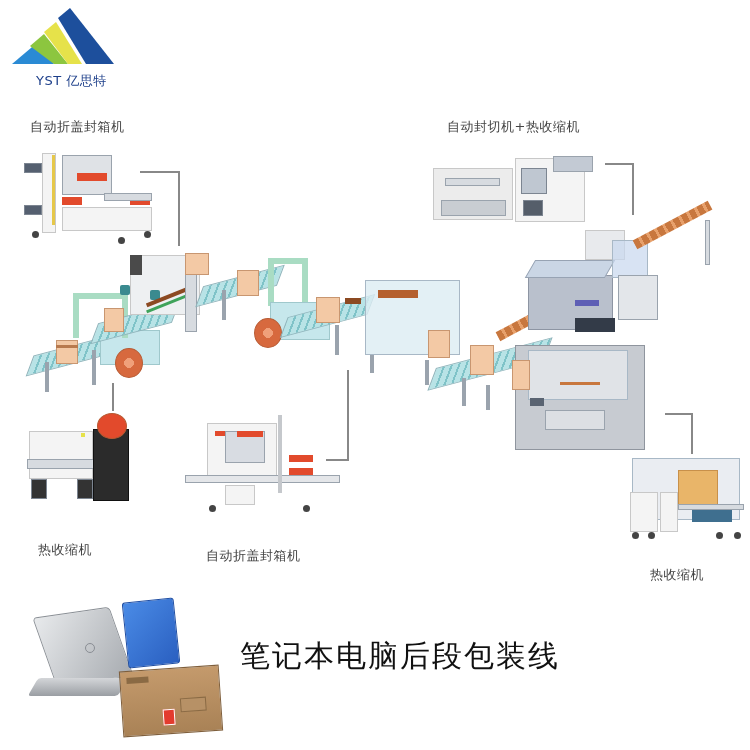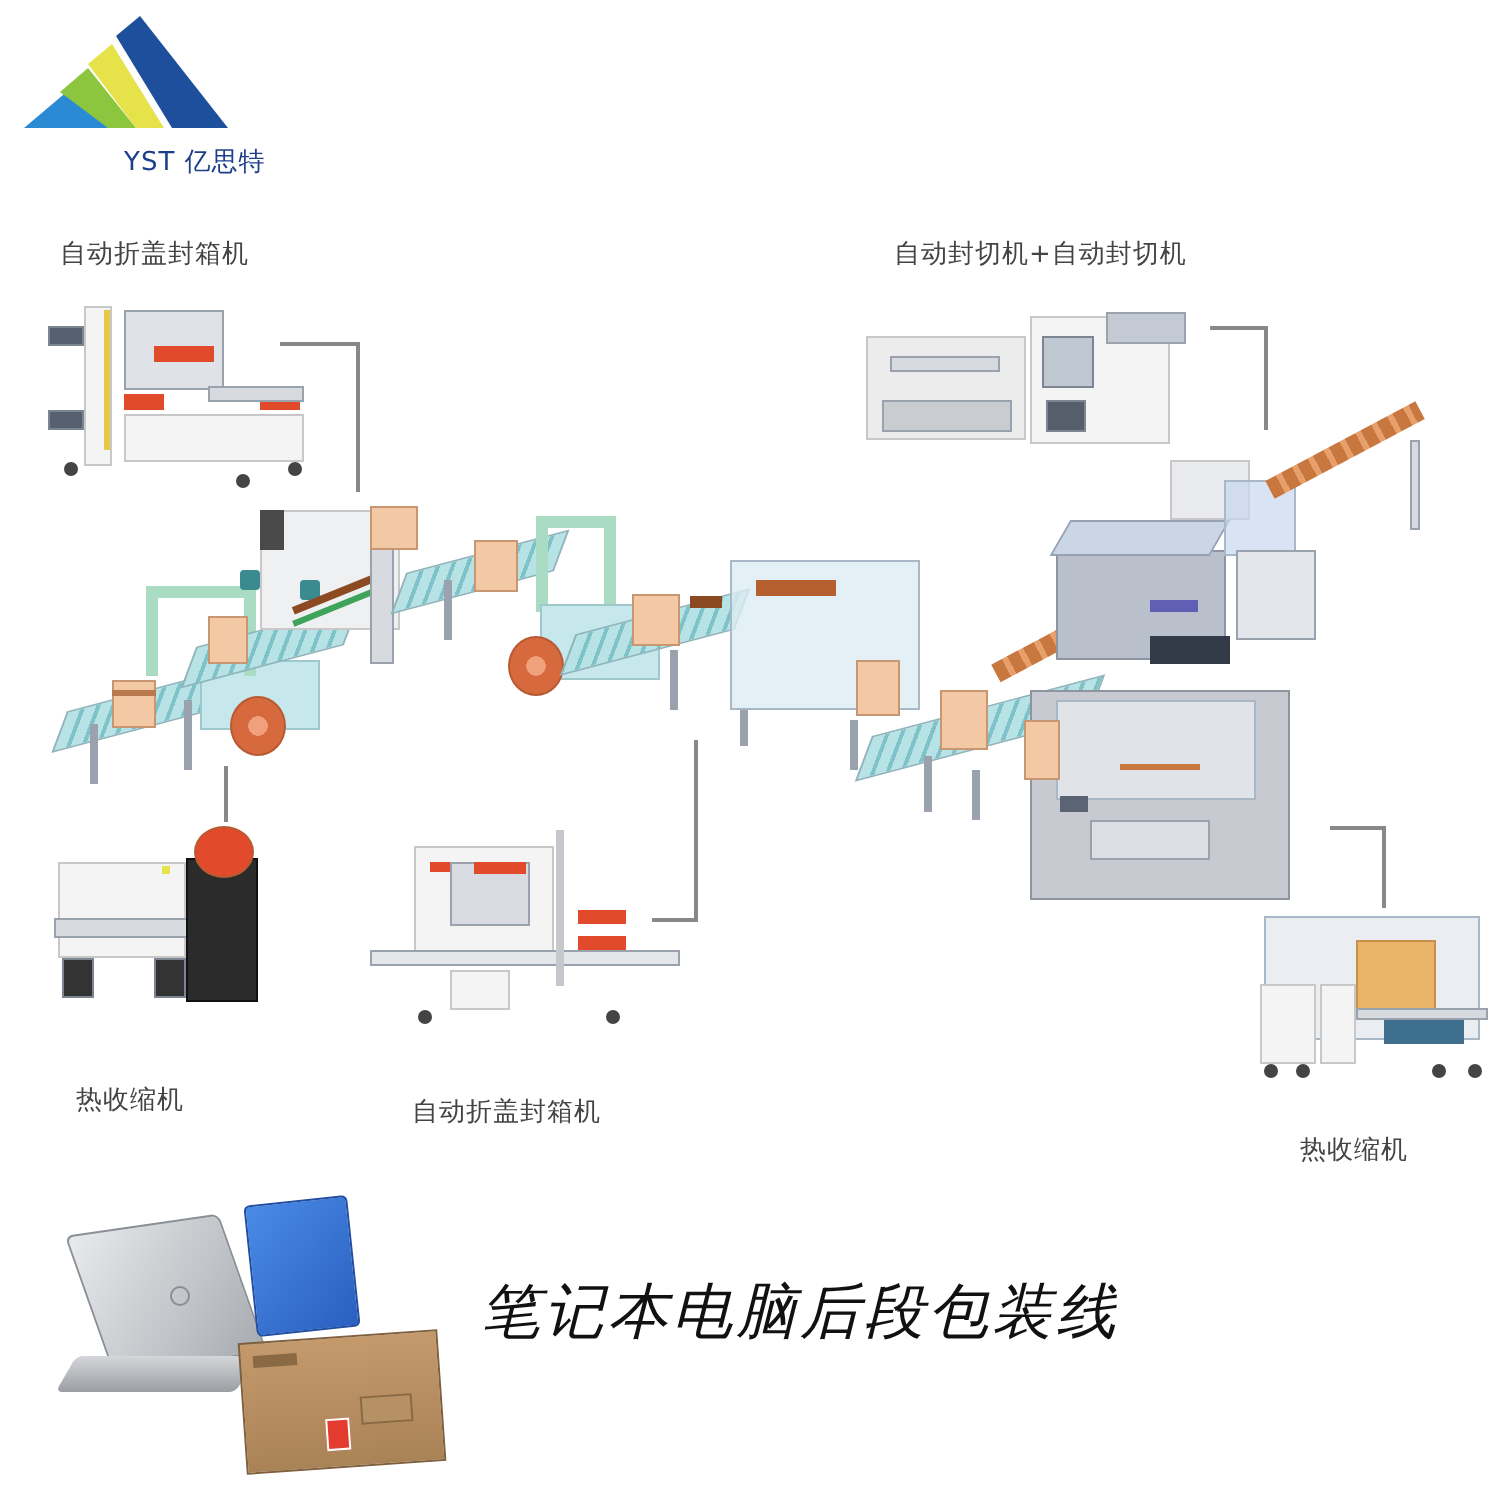"YST 亿思特" .logo-text { margin-left: 26px -> none }
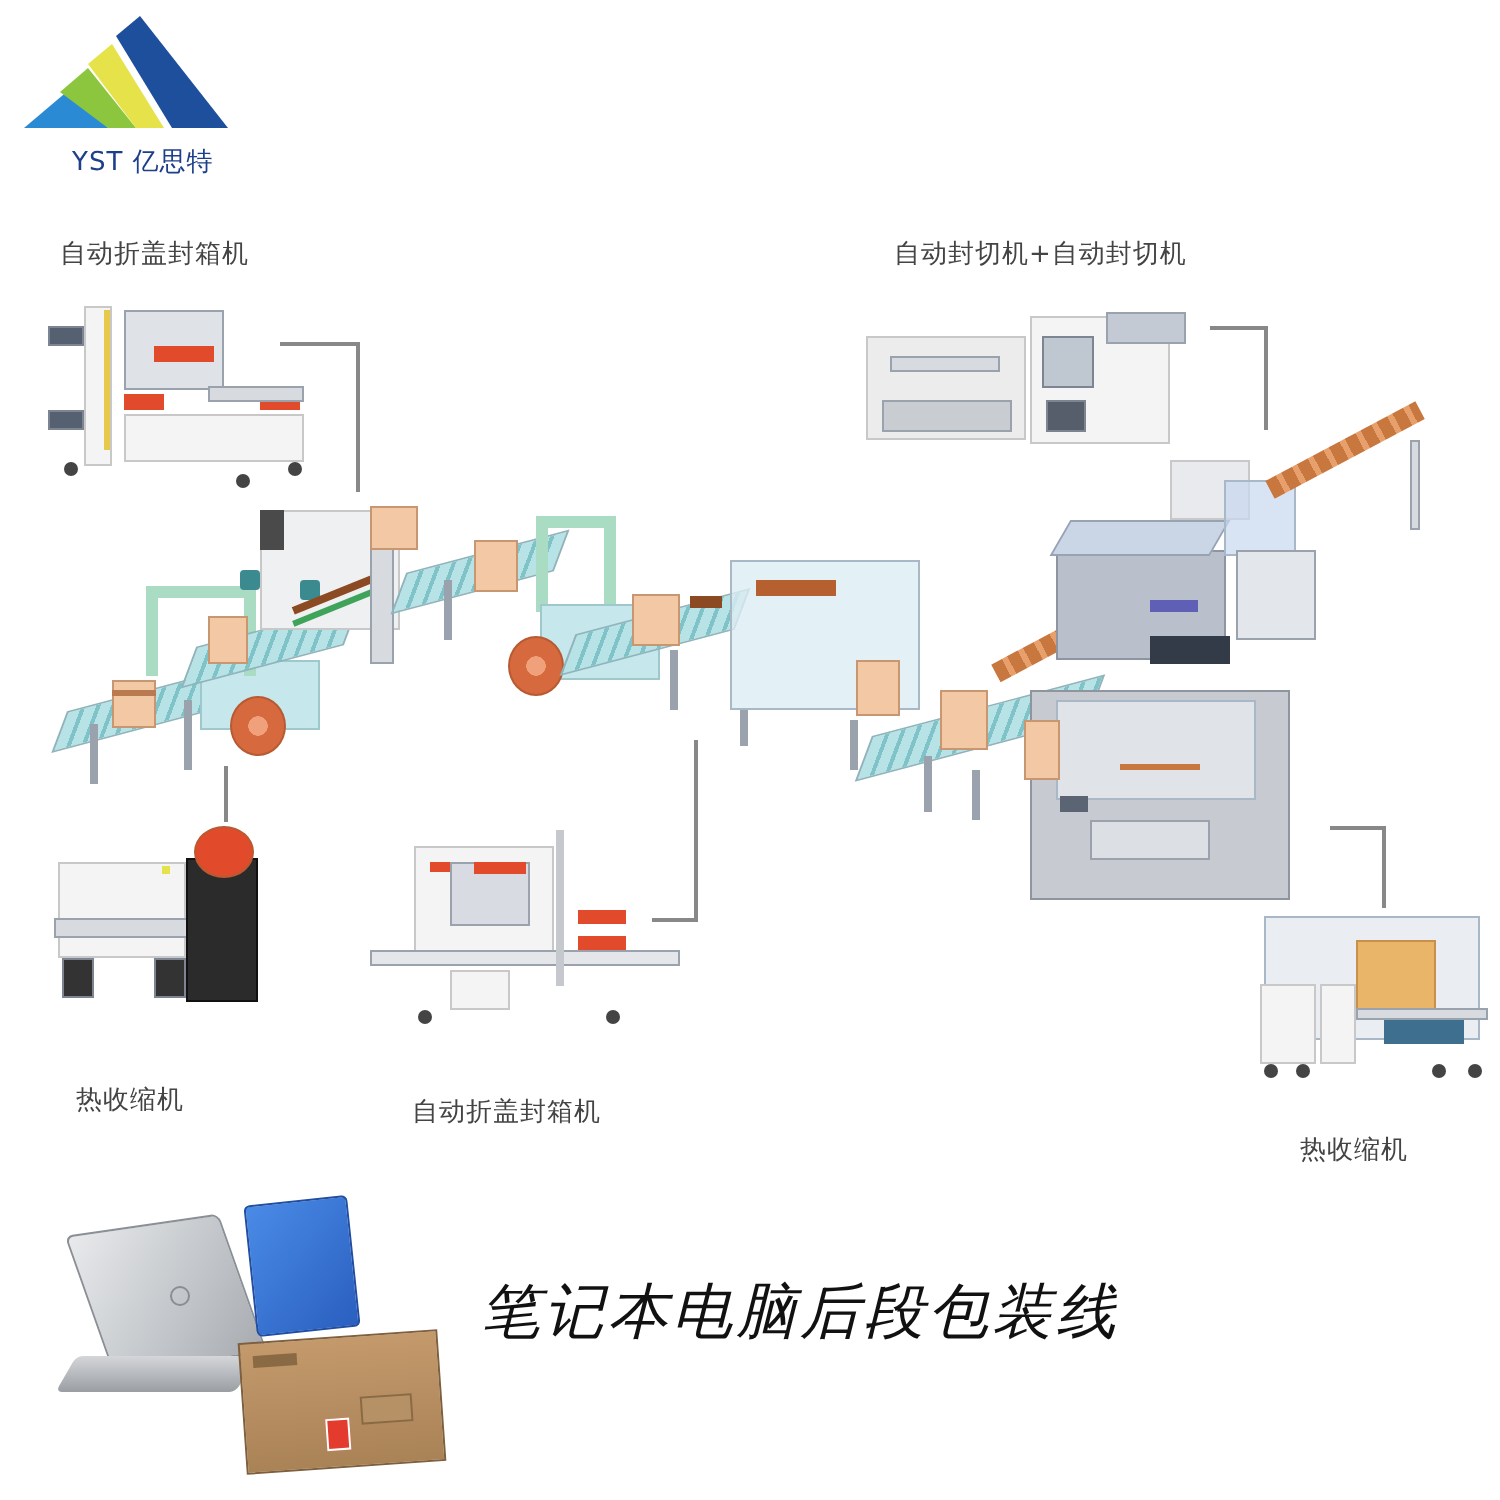"自动封切机+自动封切机" div.machine-label { text: +自动封切 -> +热收缩 }
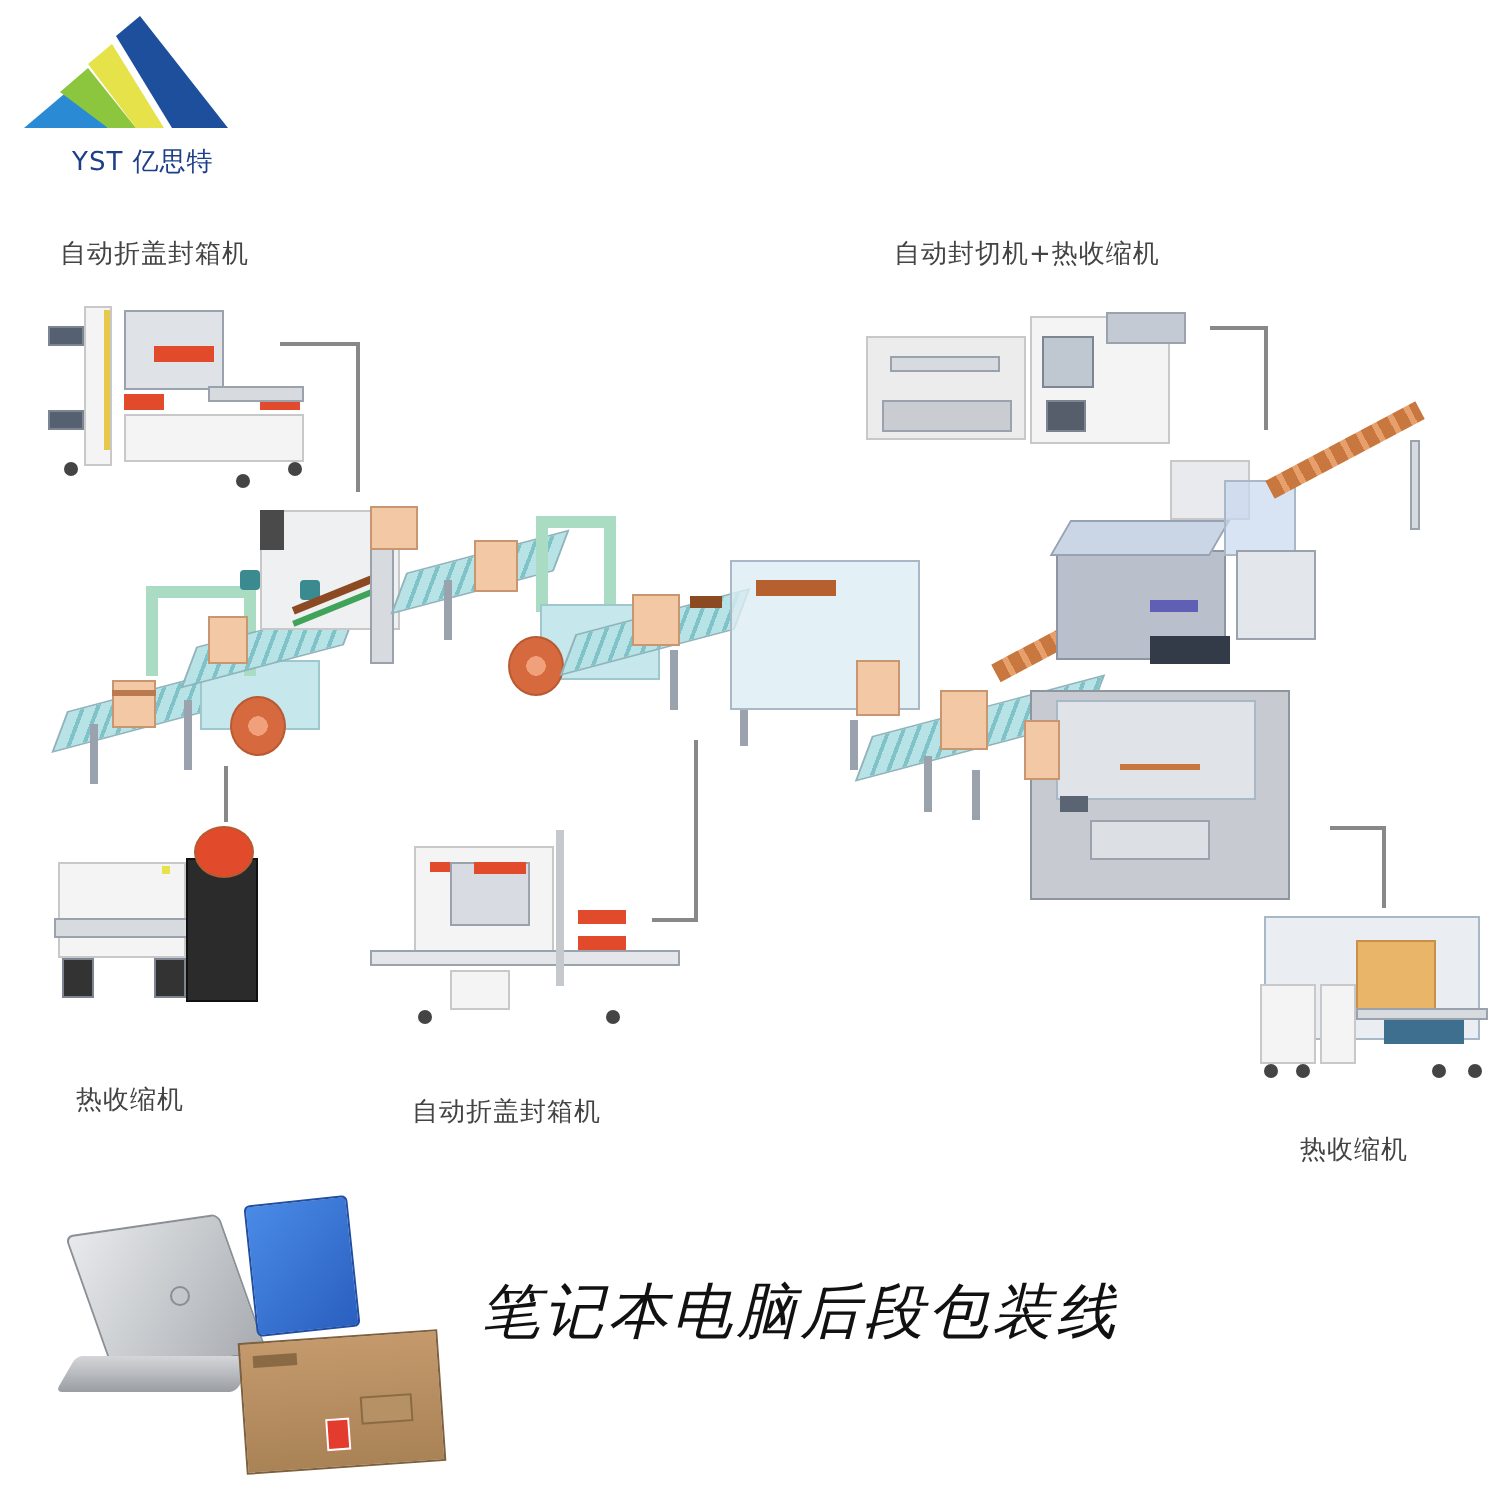"笔记本电脑后段包装线" .main-title { font-style: italic -> none }
